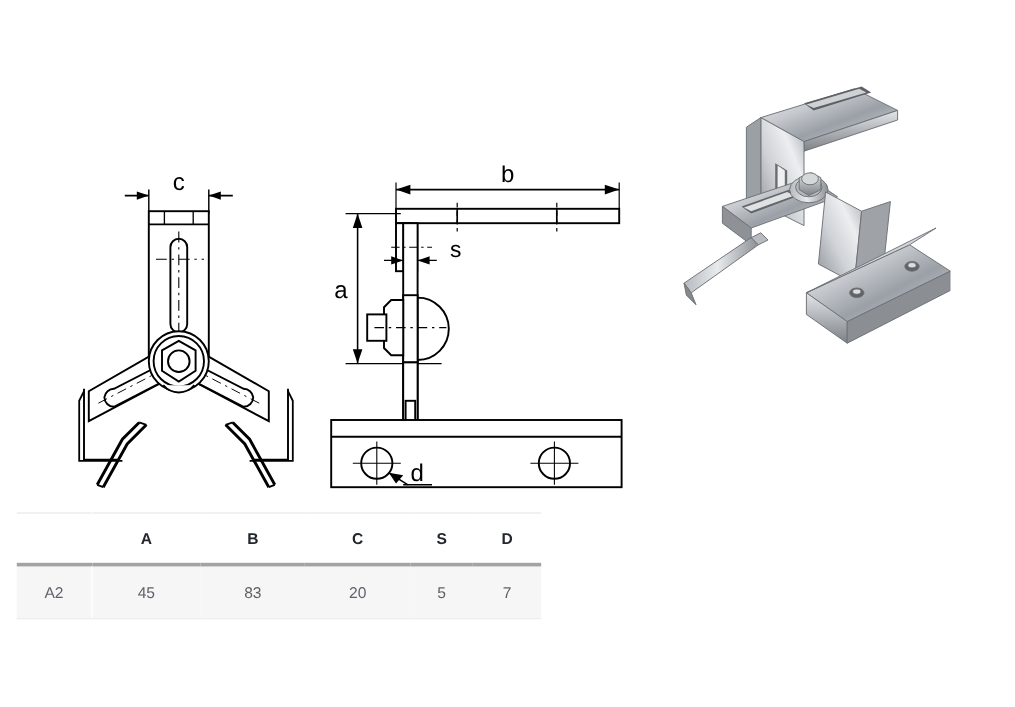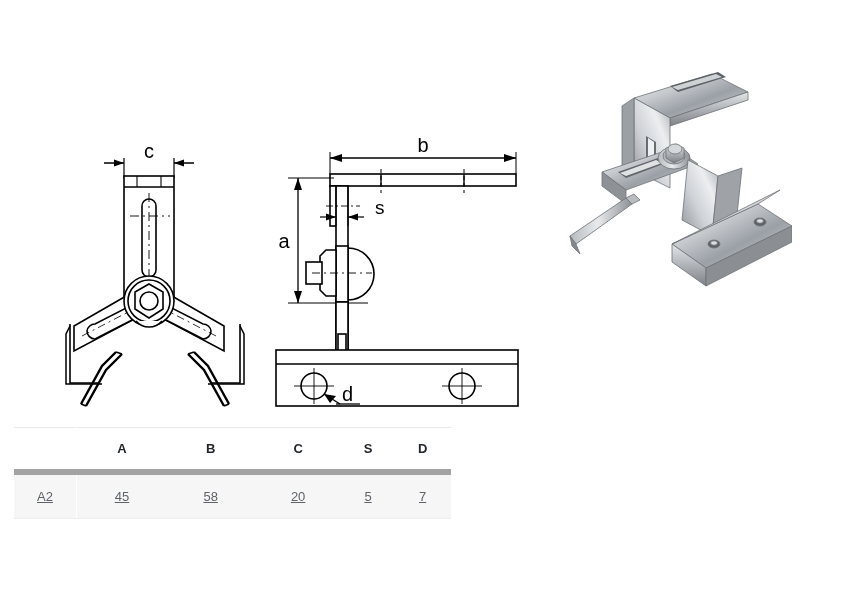"A2" #spec-table tbody td { border-top: 6px solid #a3a3a3 -> 3px solid #a3a3a3; text-decoration: underline -> none }
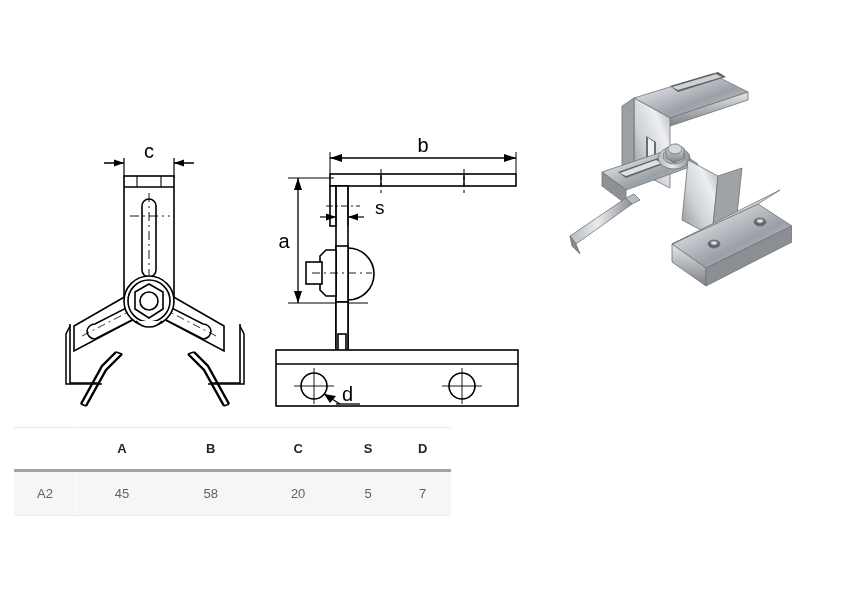"58" td { text: 58 -> 83 }
